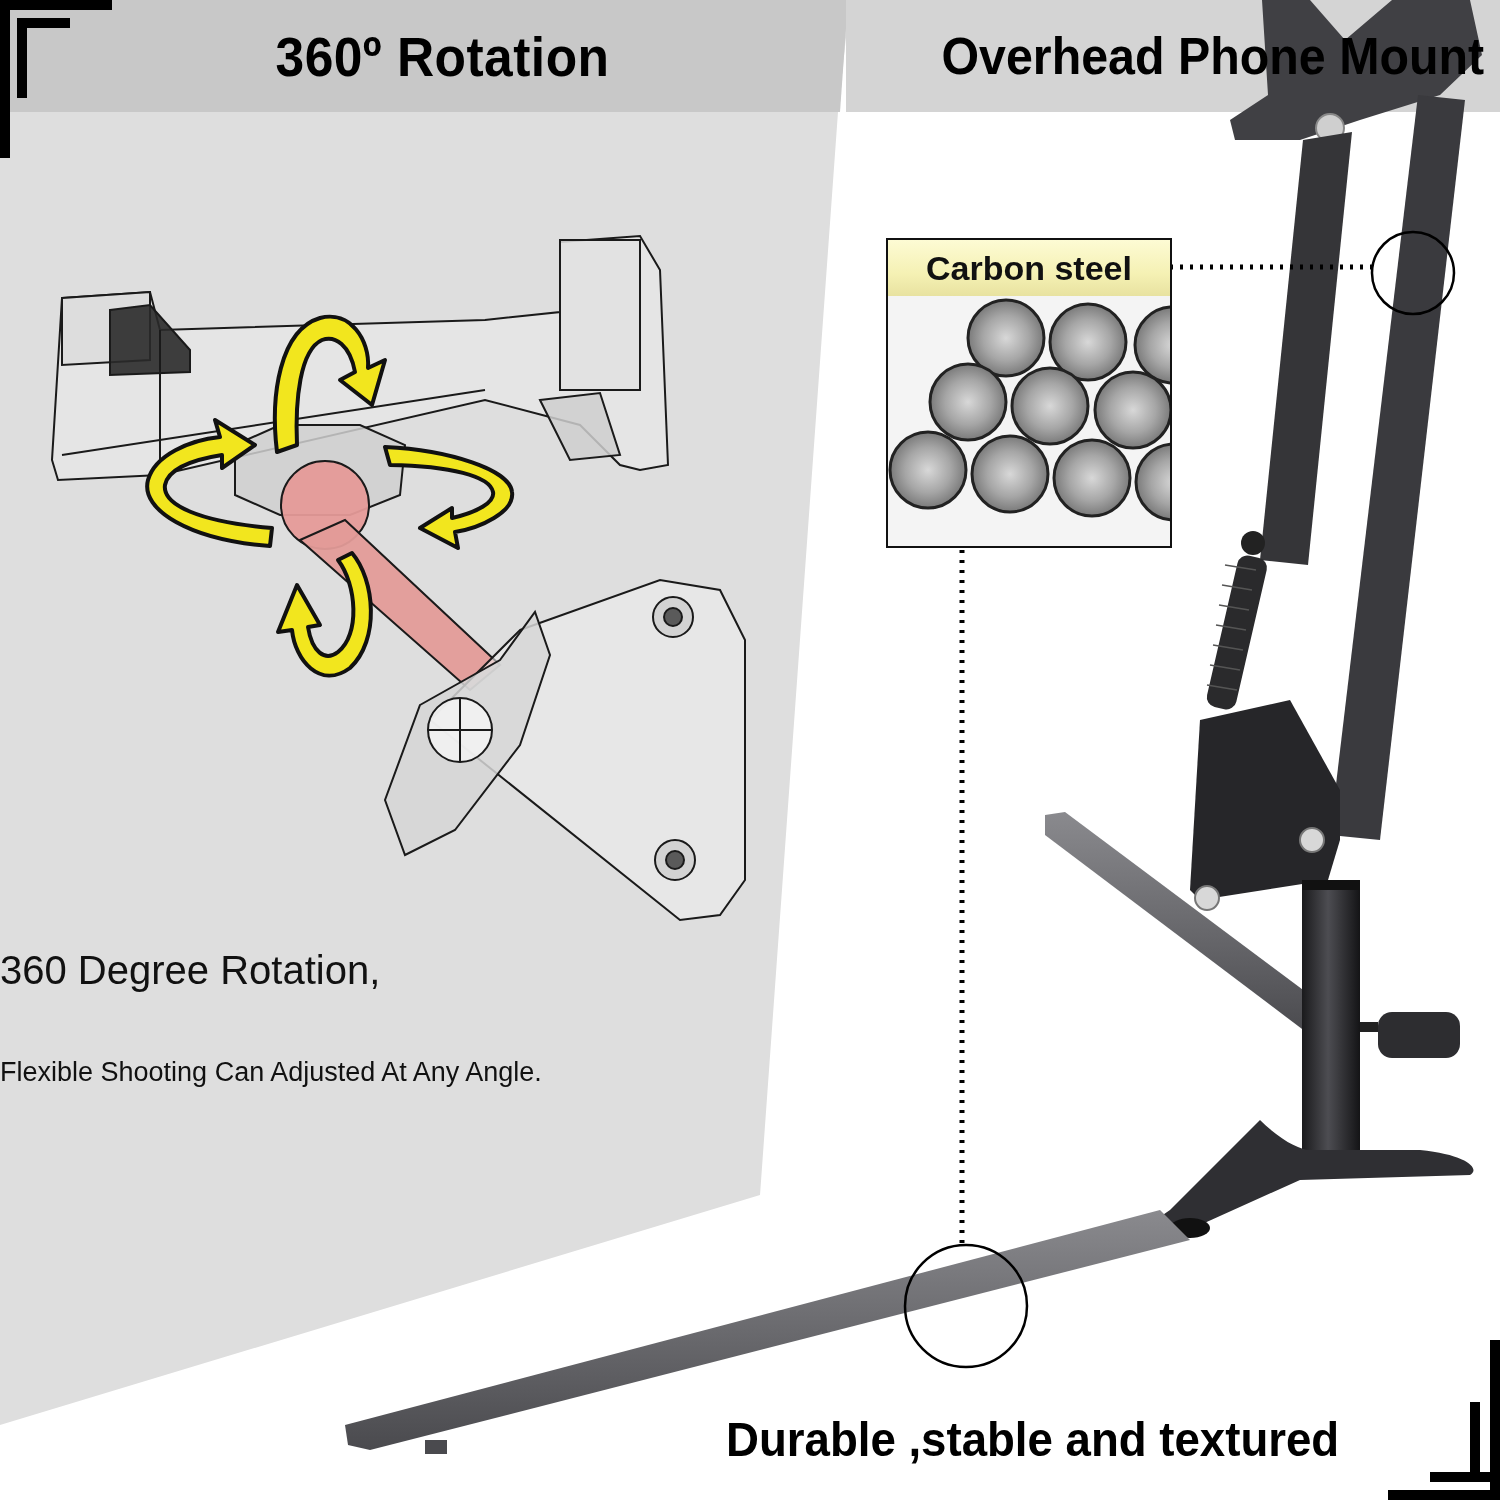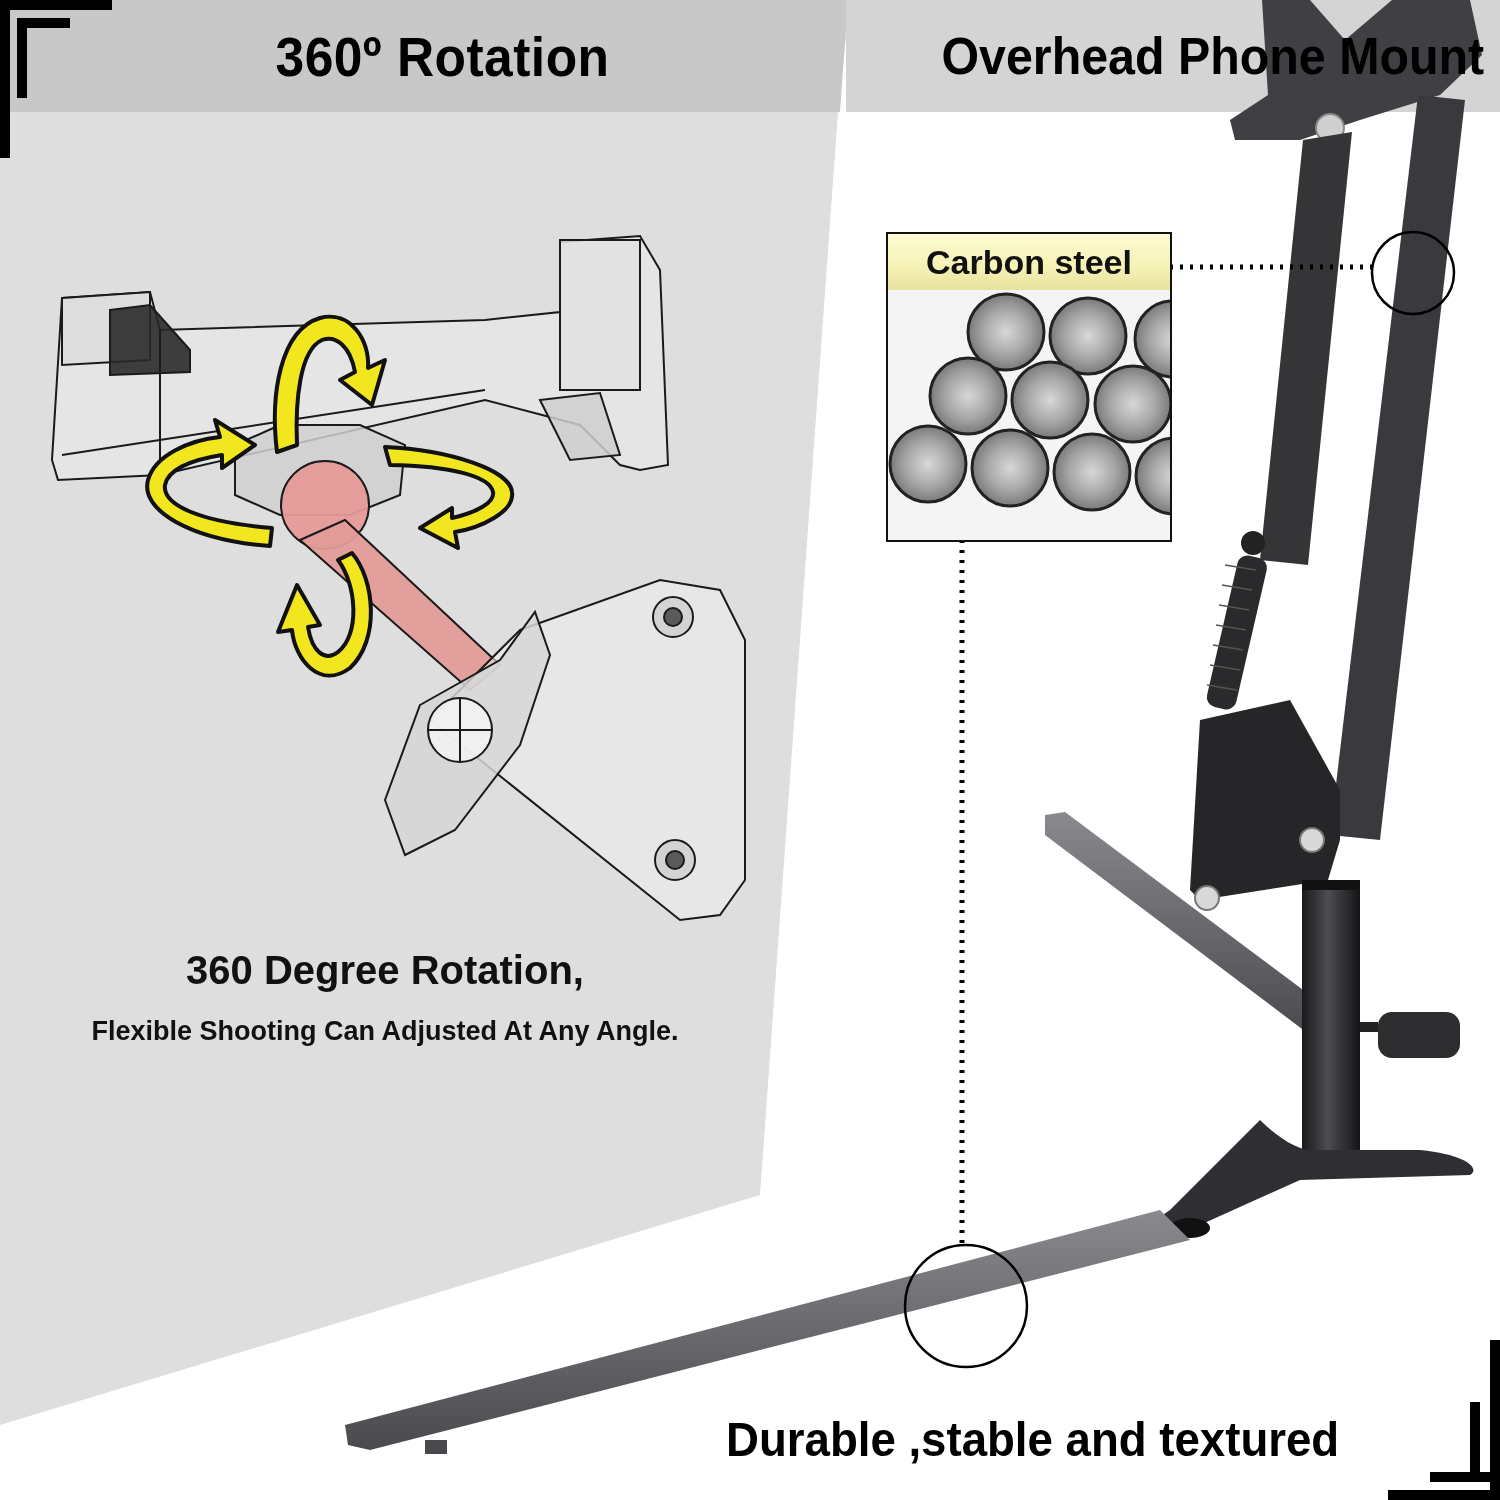"Carbon steel" #steel-box { top: 232px -> 238px }
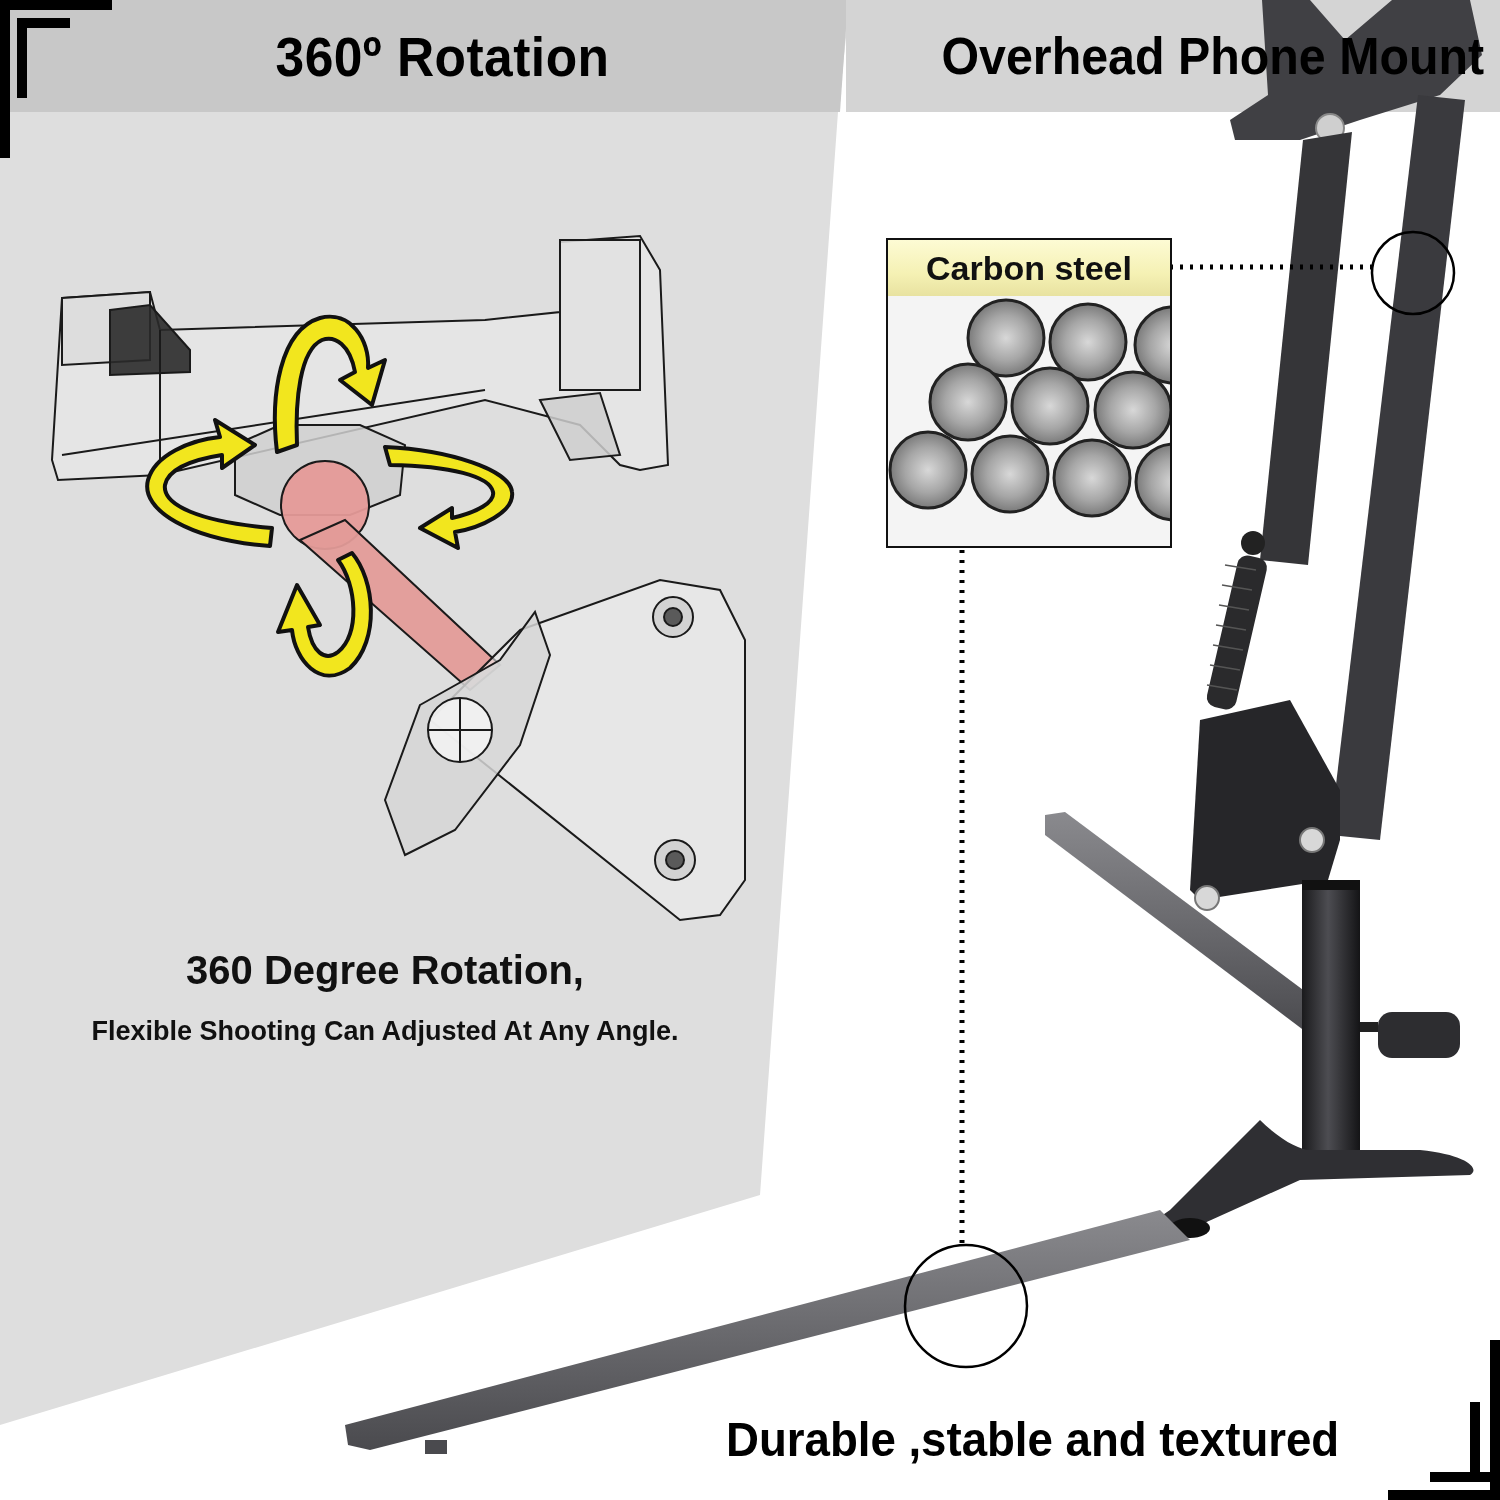"360 Degree Rotation," .caption { font-weight: bold -> normal; text-align: center -> none }
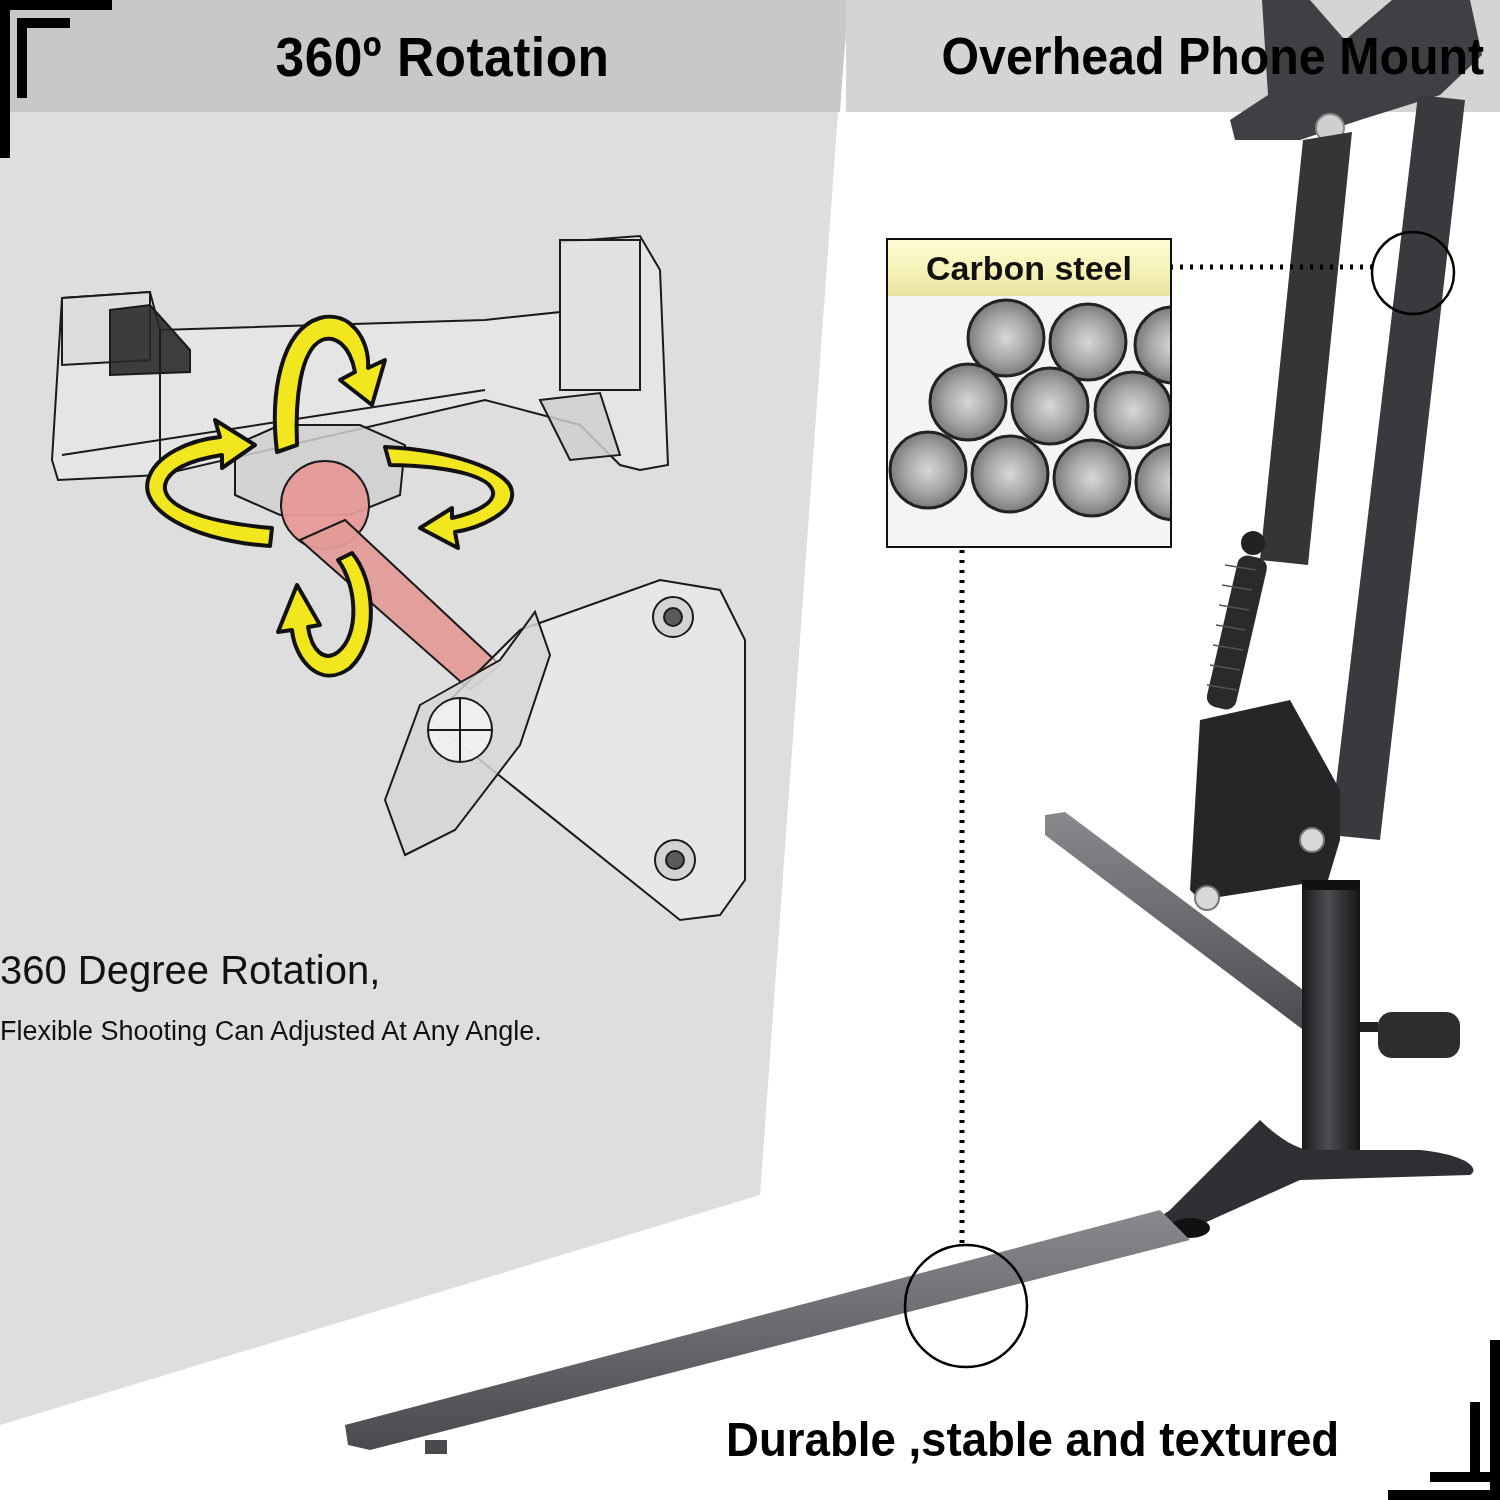"Flexible Shooting Can Adjusted At" #cap-sub { top: 1016px -> 1057px }
